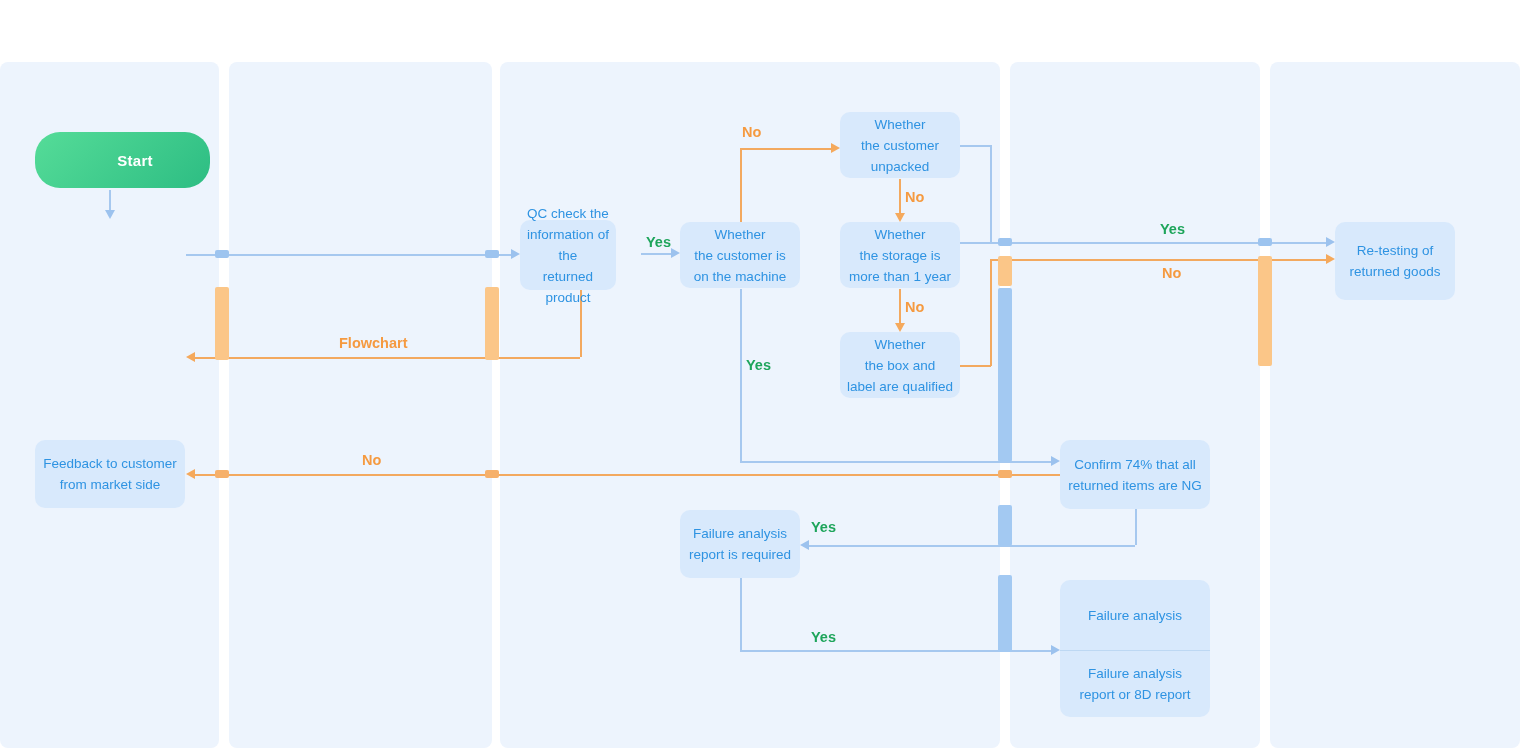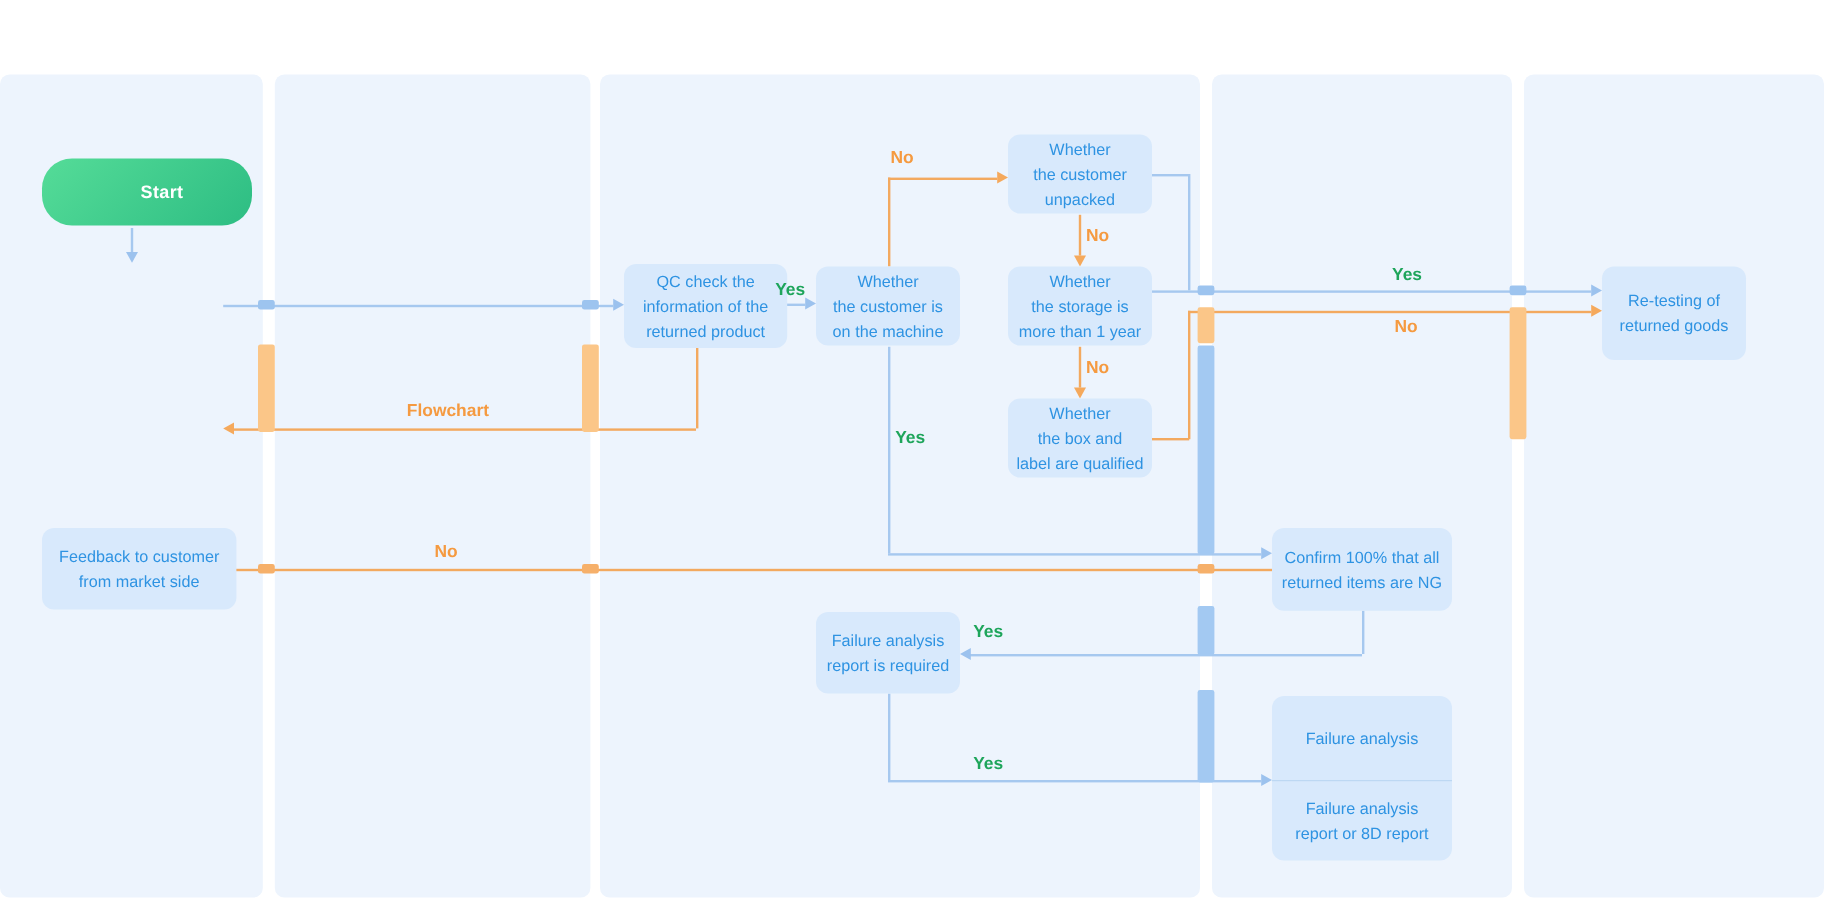"QC check the" div.node { width: 136px -> 96px }
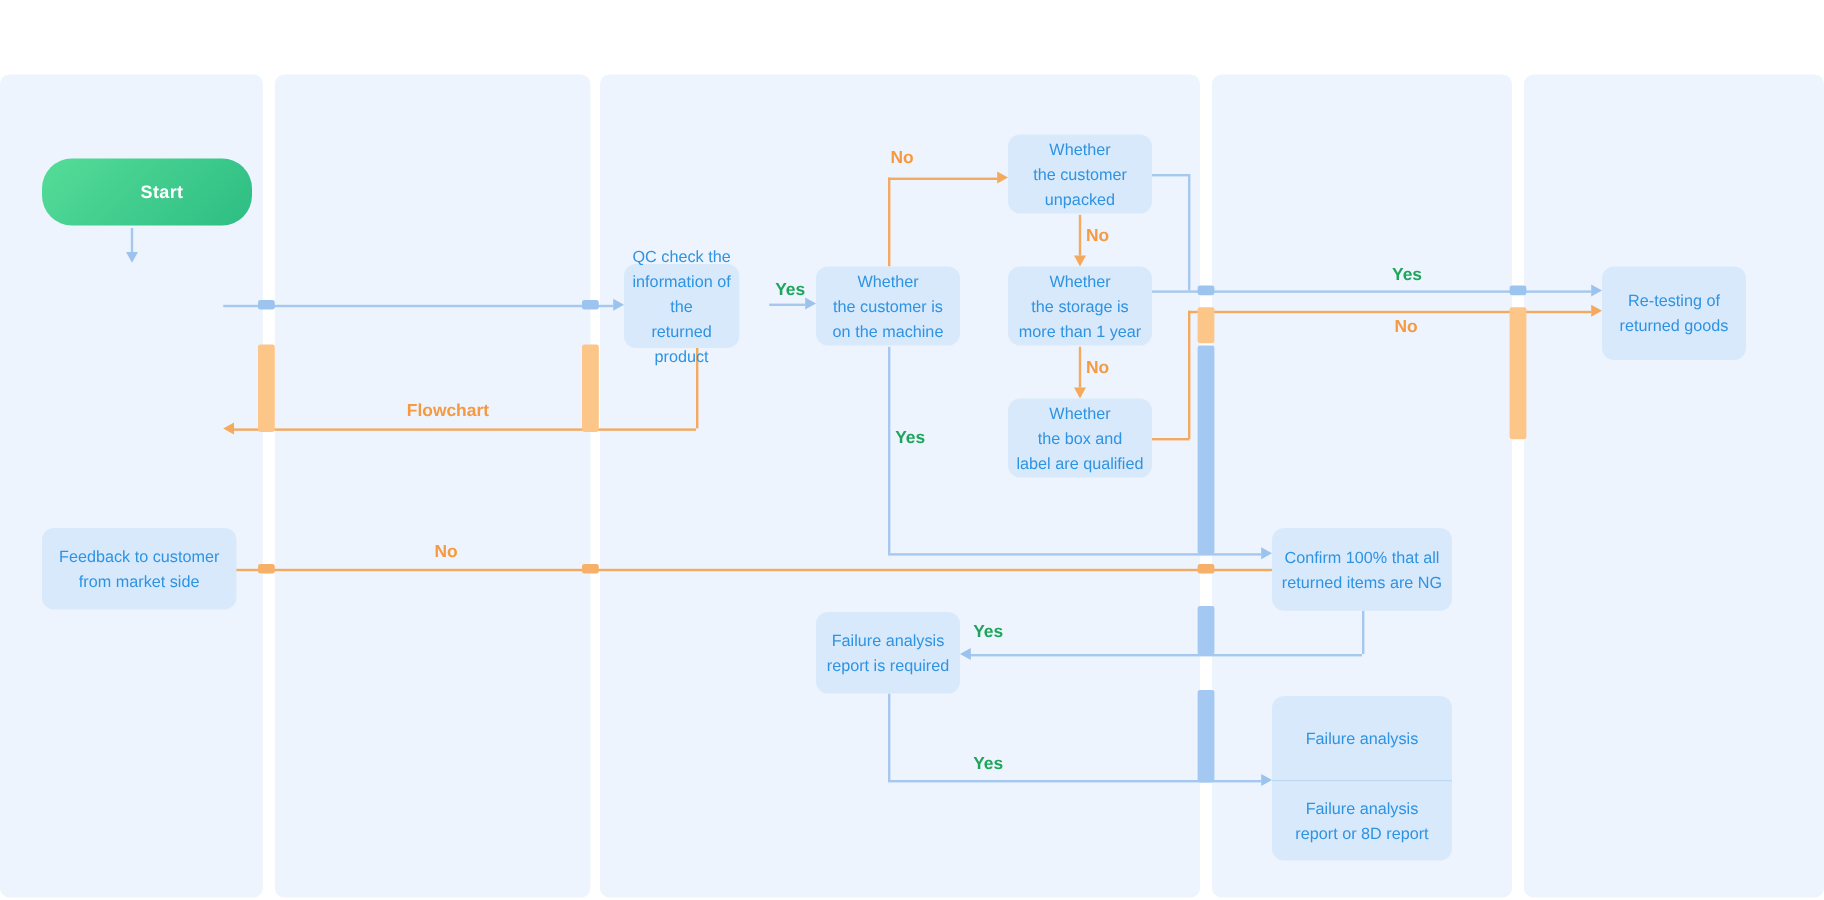"Feedback to customer" div.node { width: 162px -> 150px }
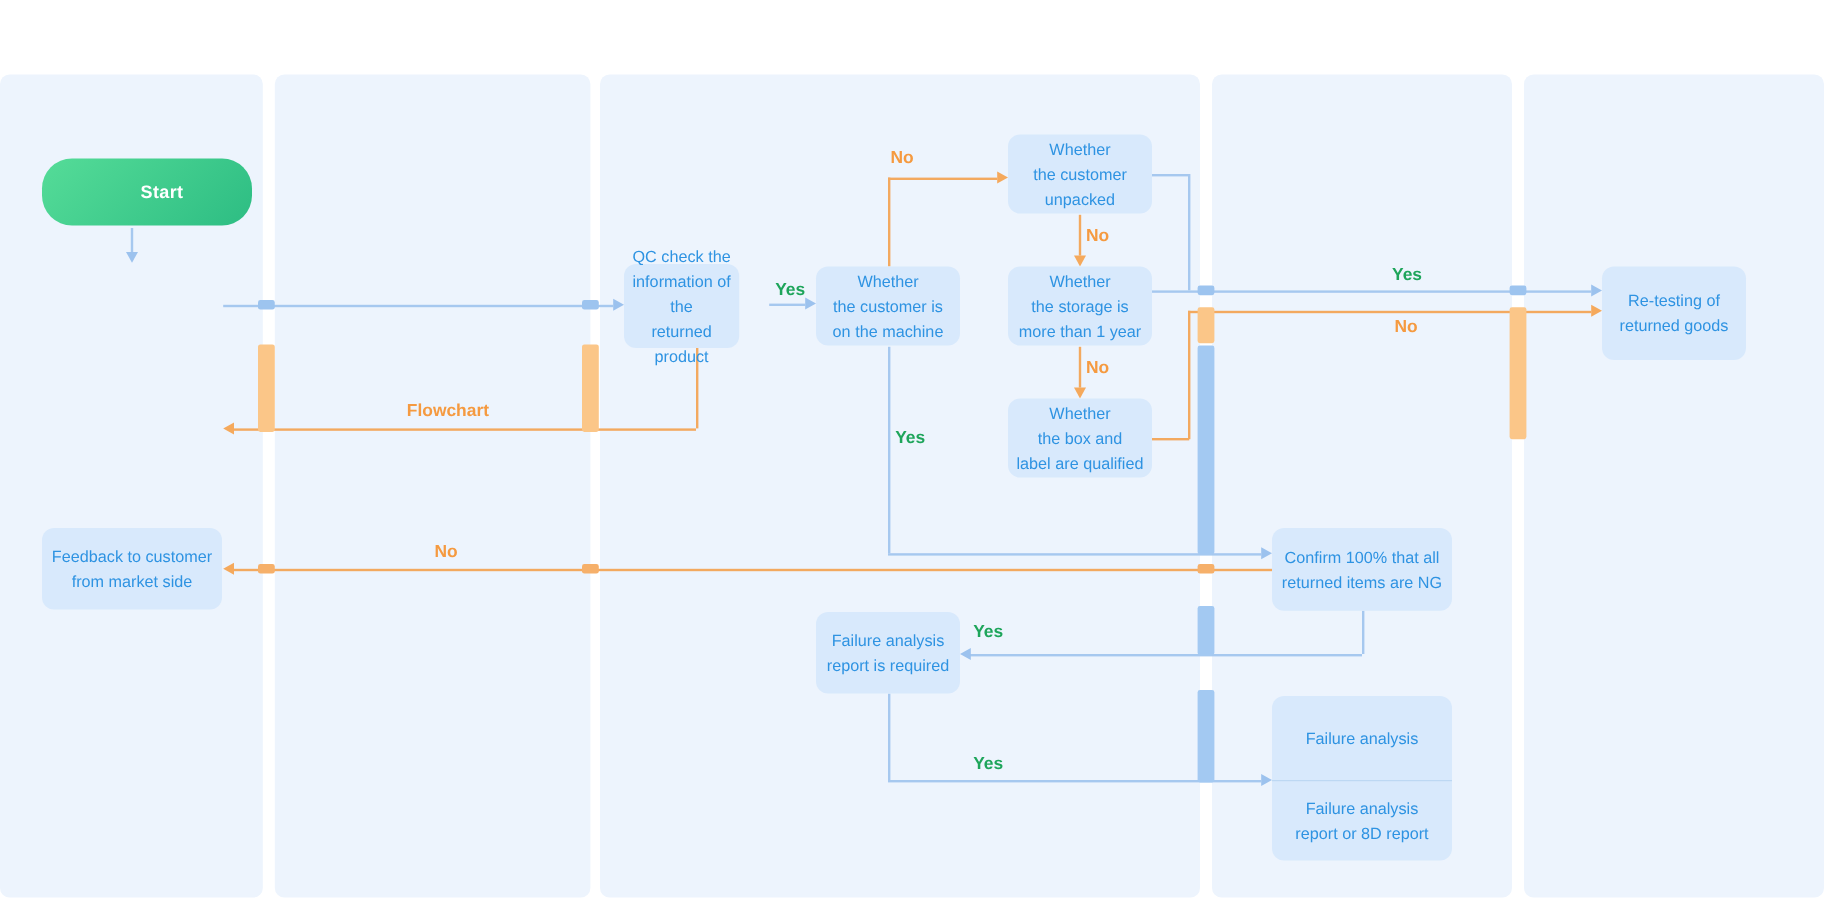"Confirm 100% that all" div.sec { text: 100% -> 74% }
